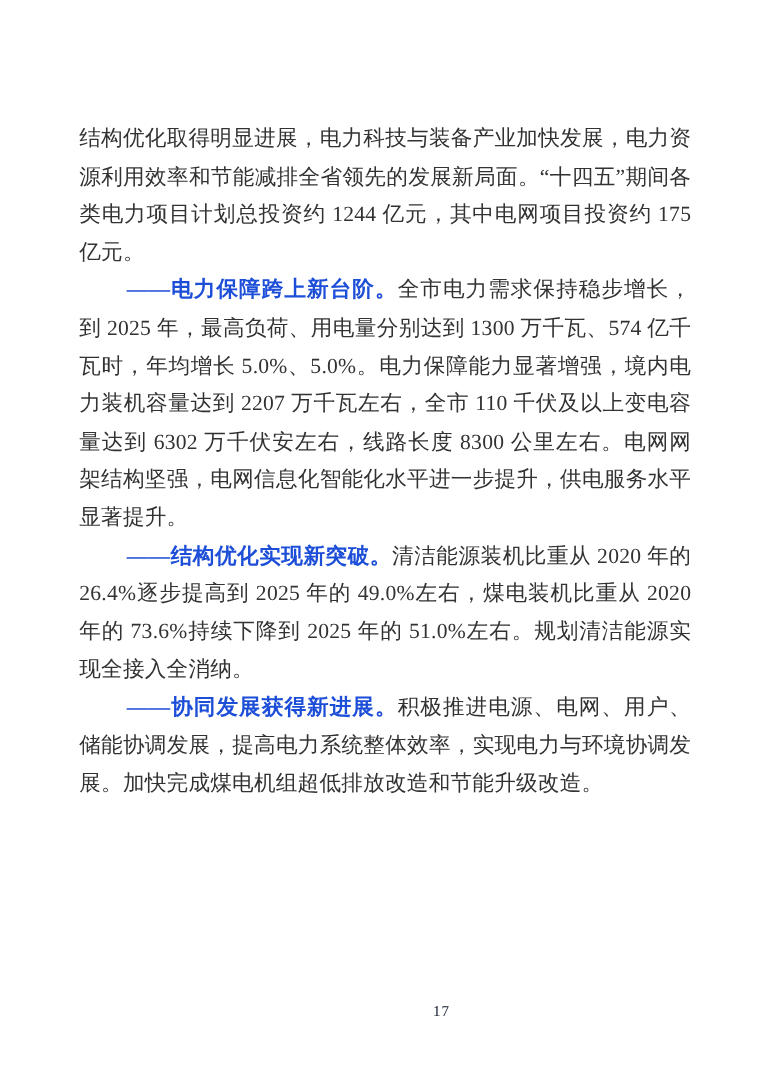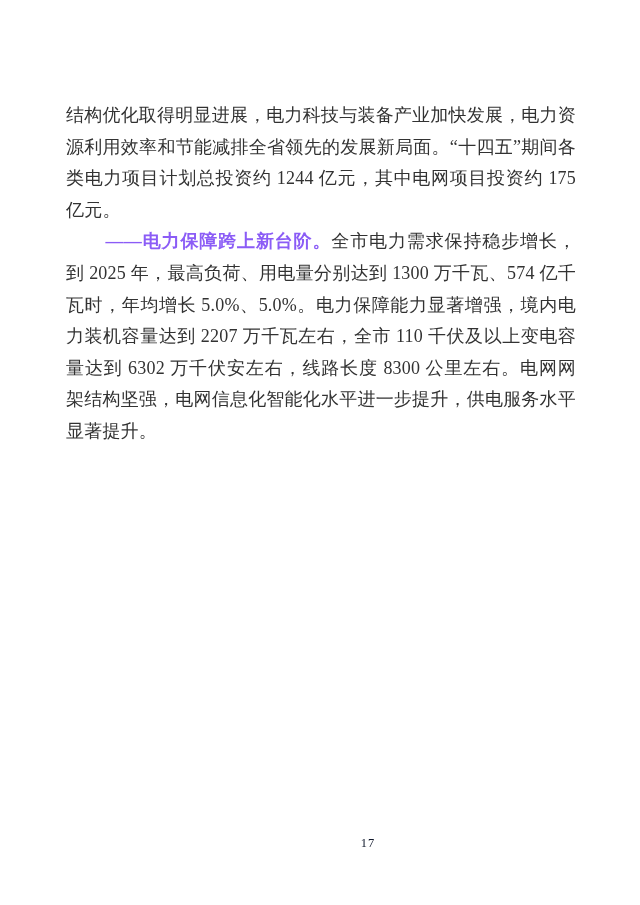"——电力保障跨上新台阶。" .para .lead { color: #8b5cf6 -> #1d4ed8 }
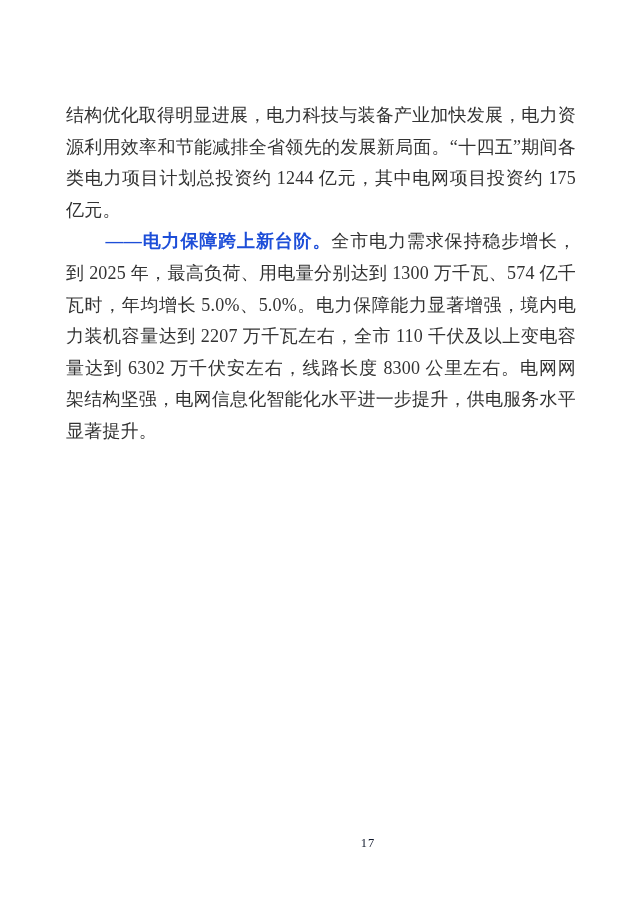"——结构优化实现新突破。清洁能源装机比重从 2020 年的 26.4%逐步提高到" p.para { html: none -> <p><span>——结构优化实现新突破。</span><span>清洁能源装机比重从 2020 年的 26.4%逐步提高到 2025 年的 49.0%左右，煤电装机比重从 2020 年的 73.6%持续下降到 2025 年的 51.0%左右。规划清洁能源实现全接入全消纳。</span></p> }
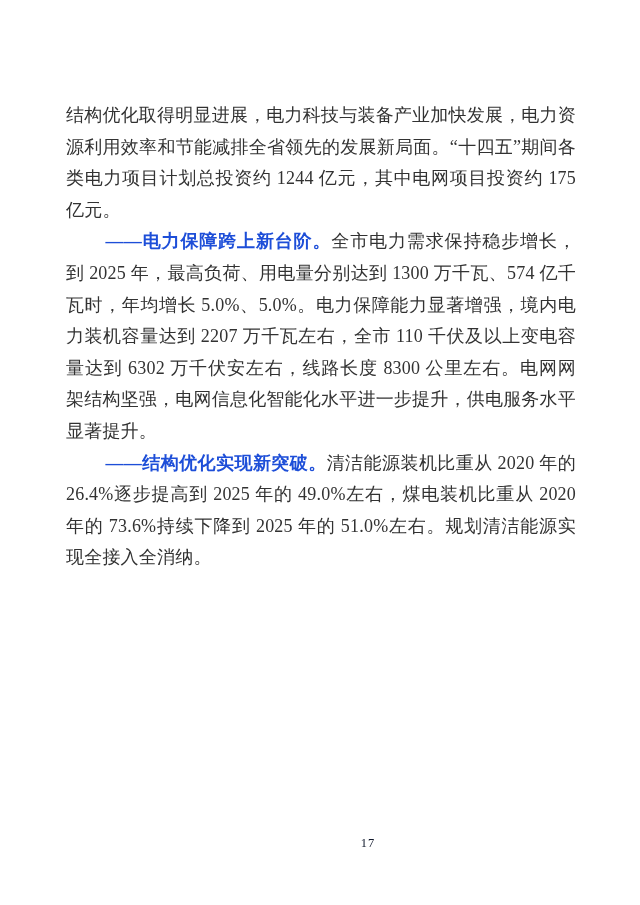"——协同发展获得新进展。积极推进电源、电网、用户、储能协调发展，提高电力系统整体" p.para { html: none -> <p><span>——协同发展获得新进展。</span><span>积极推进电源、电网、用户、储能协调发展，提高电力系统整体效率，实现电力与环境协调发展。加快完成煤电机组超低排放改造和节能升级改造。</span></p> }
